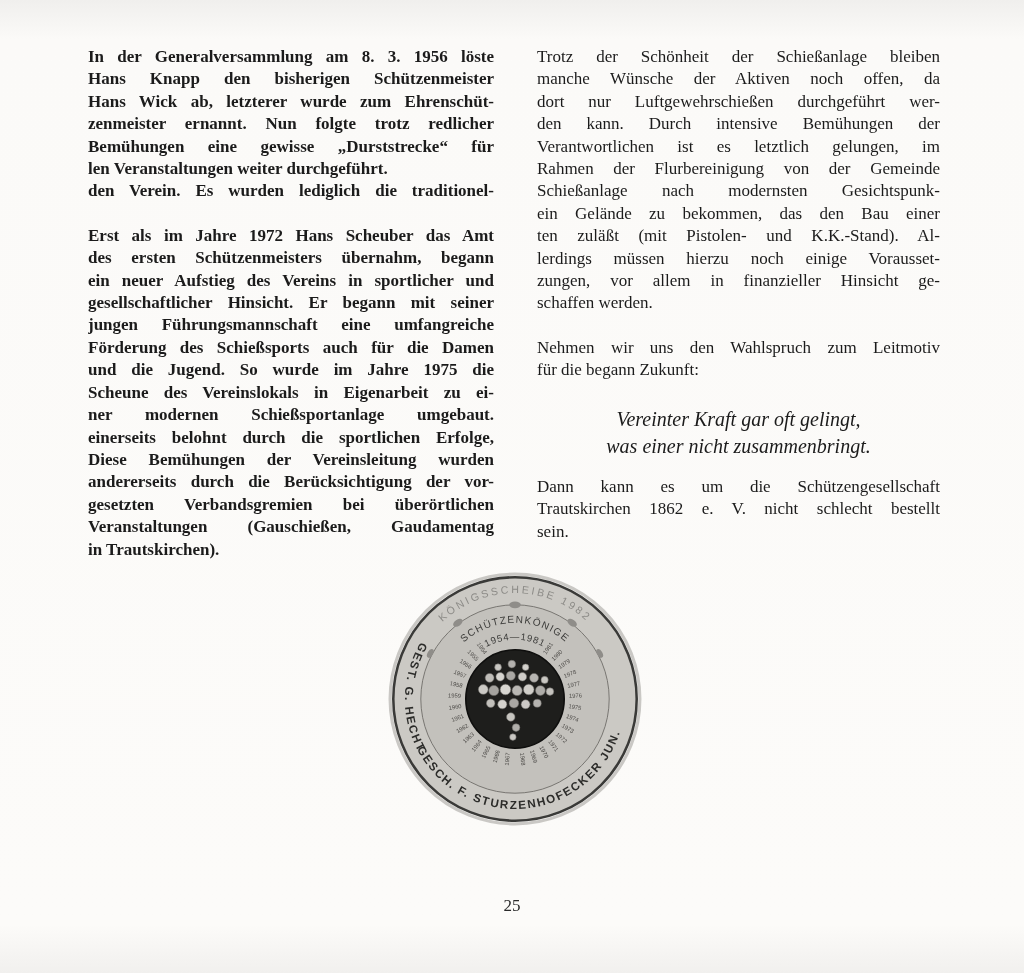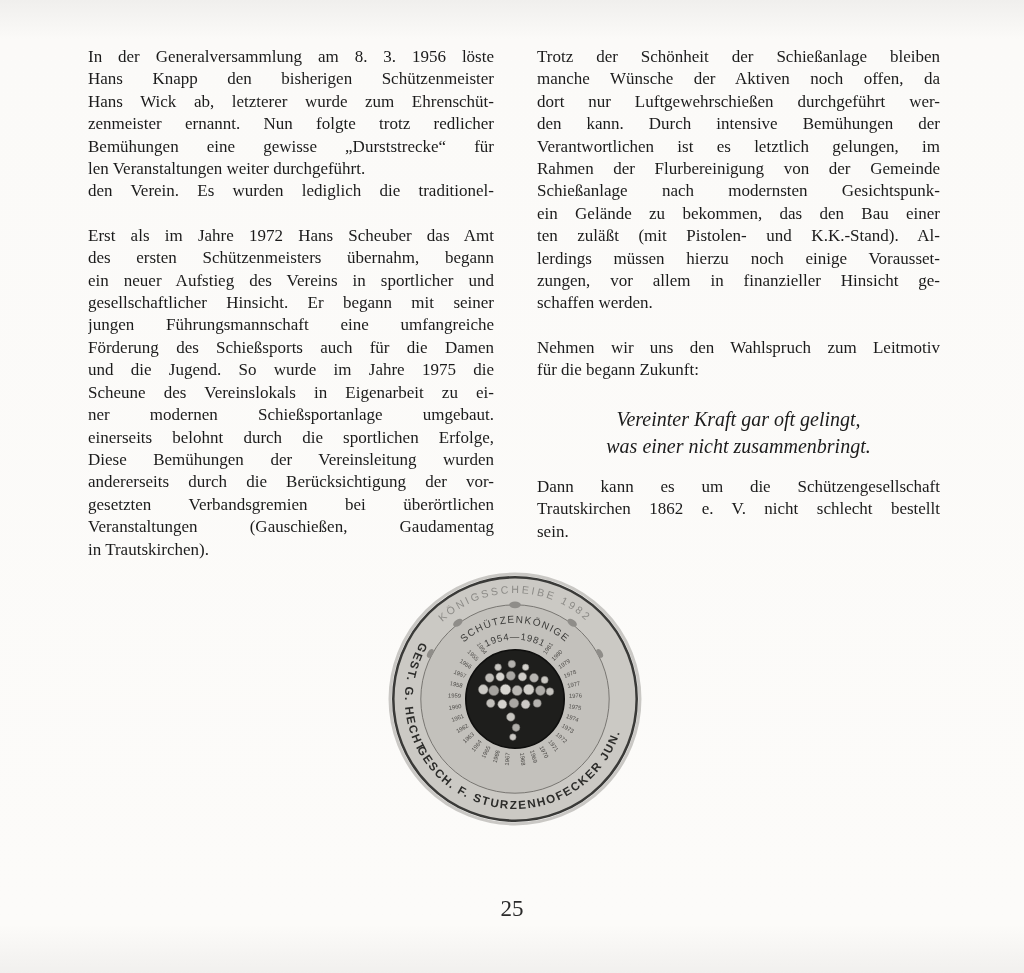"In der Generalversammlung am 8." .col-left { font-weight: none -> bold }
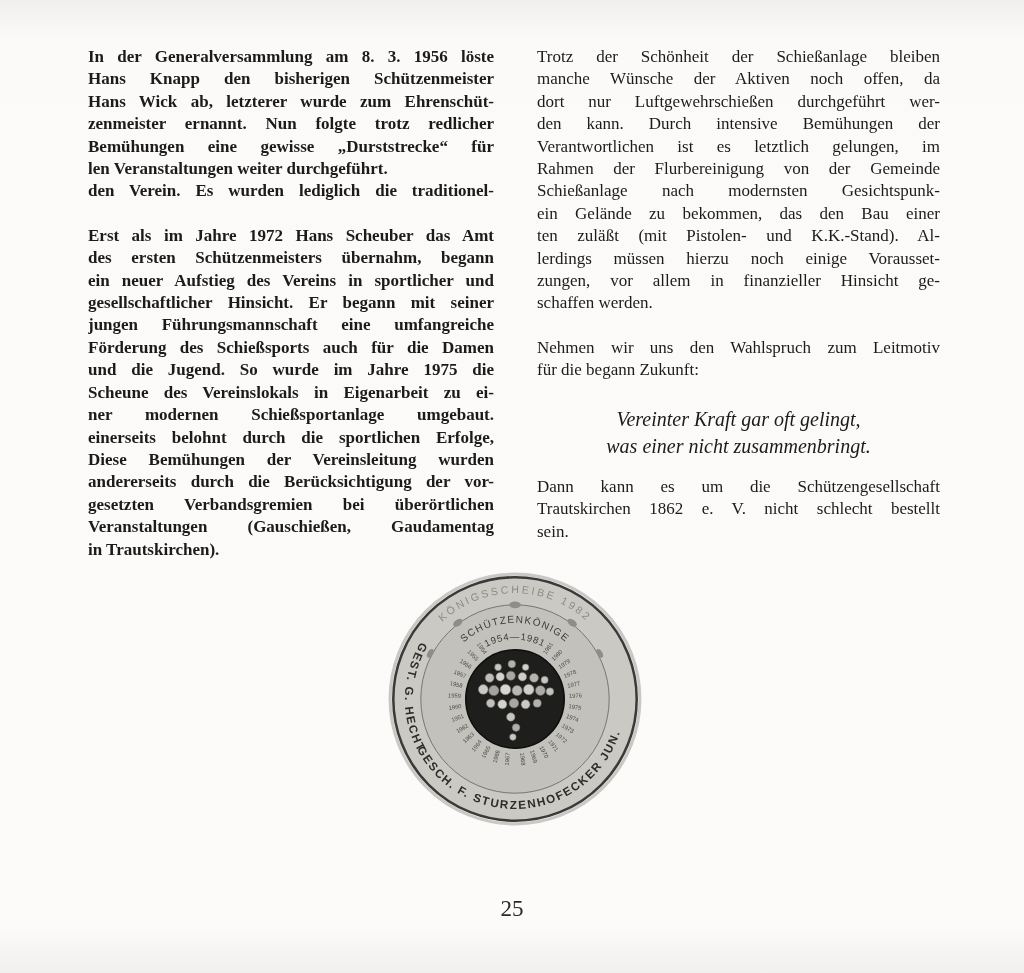"25" .page-number { font-size: 23px -> 17px }
